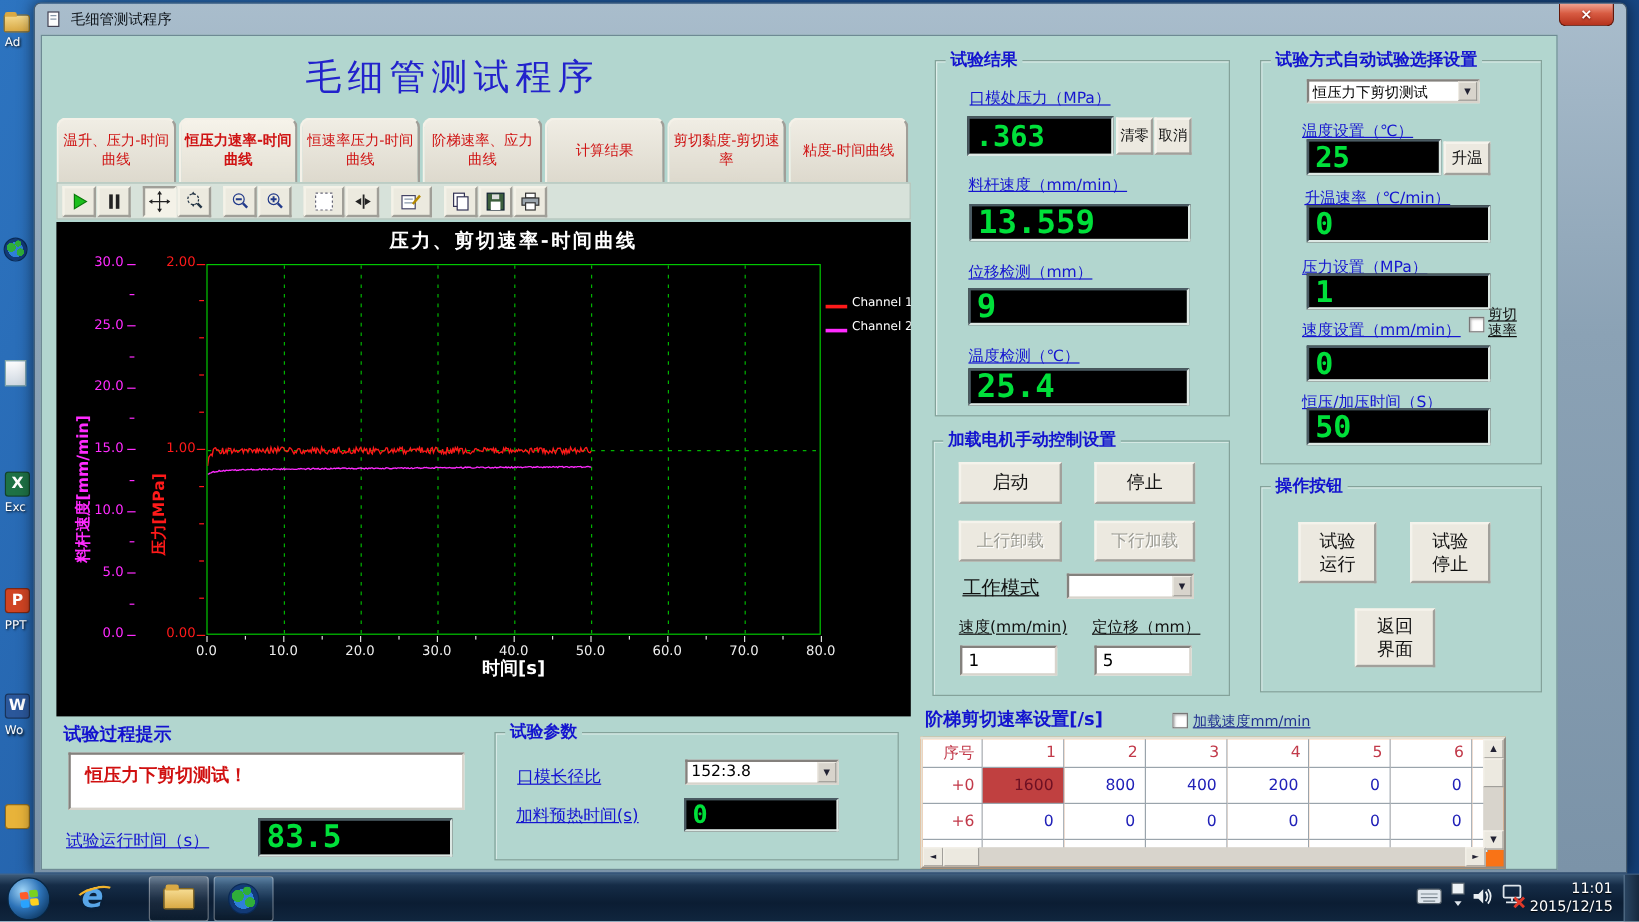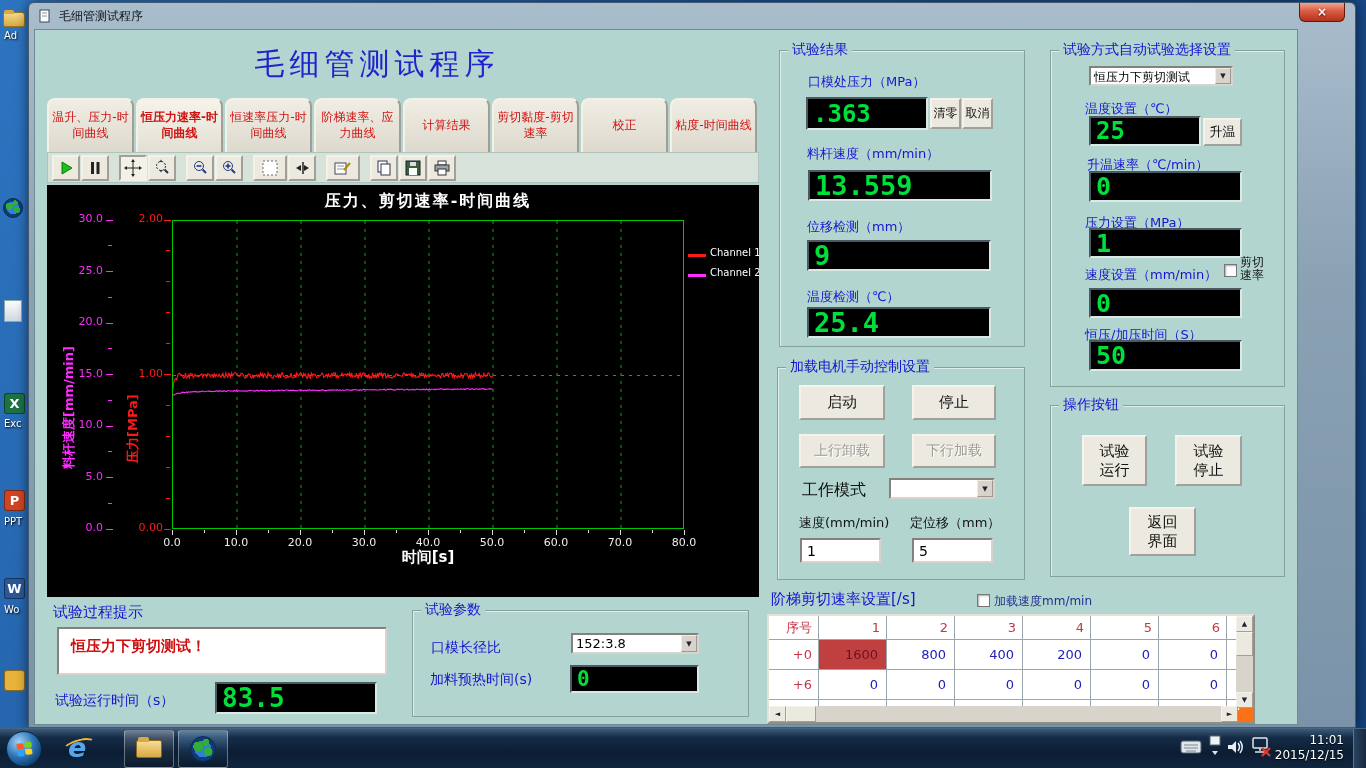"试验结果" .gtitle { font-weight: normal -> bold }
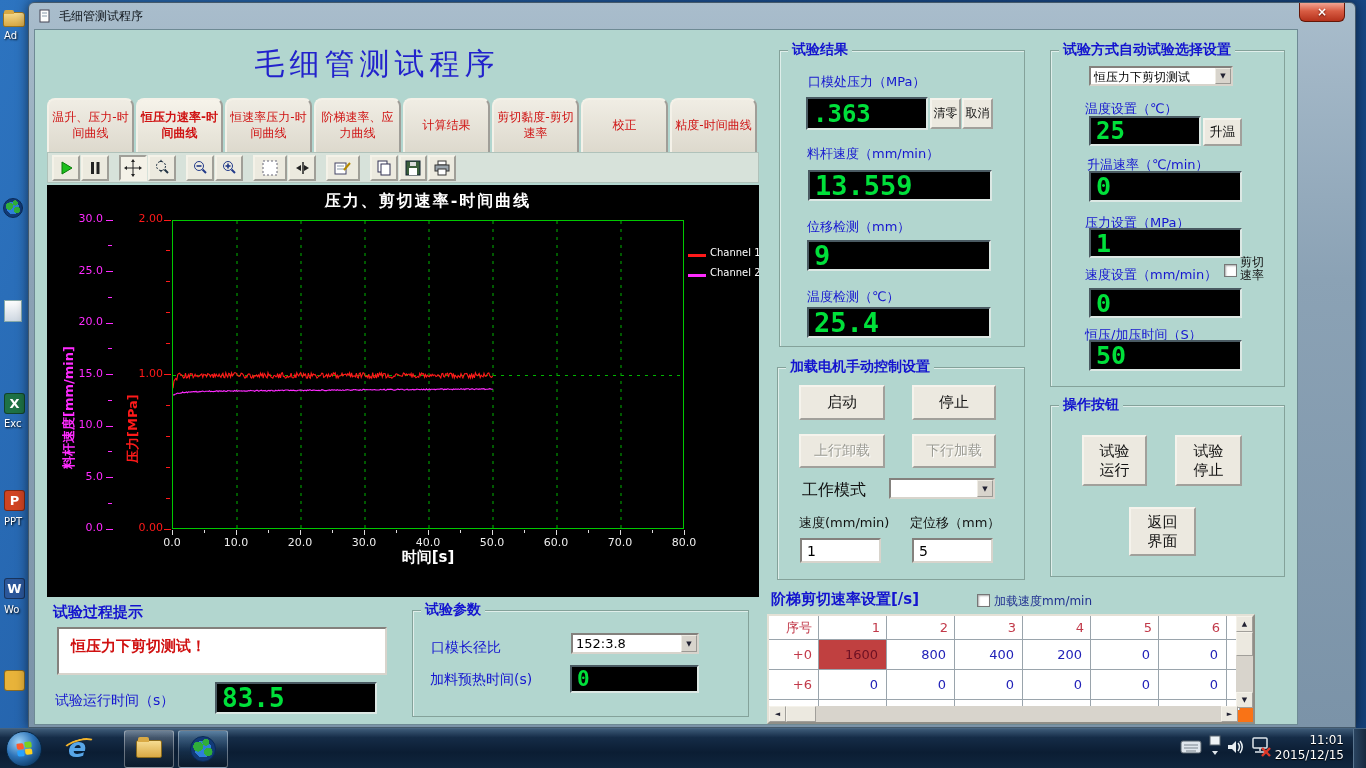"口模处压力（MPa）" .blab { text-decoration: none -> underline }
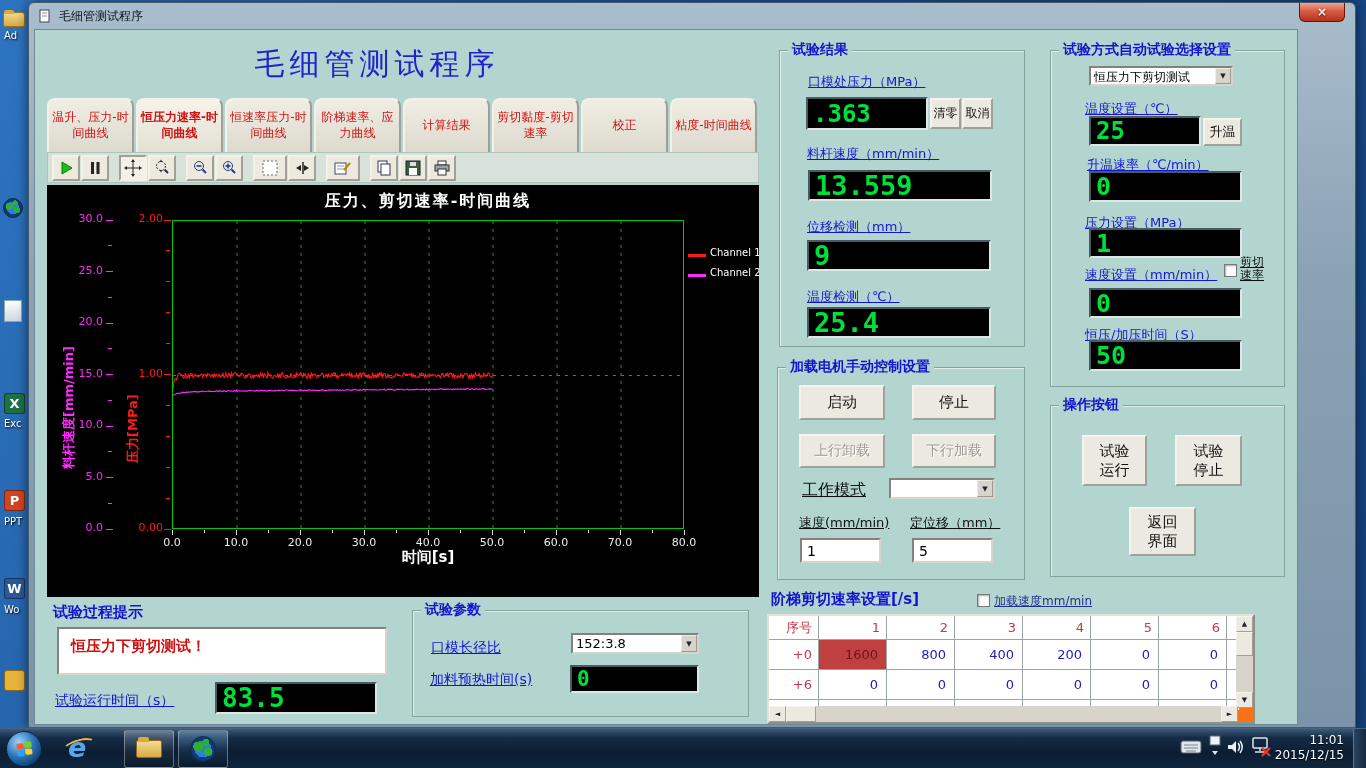"校正" div.tab { html: <div>校正</div> -> none }
